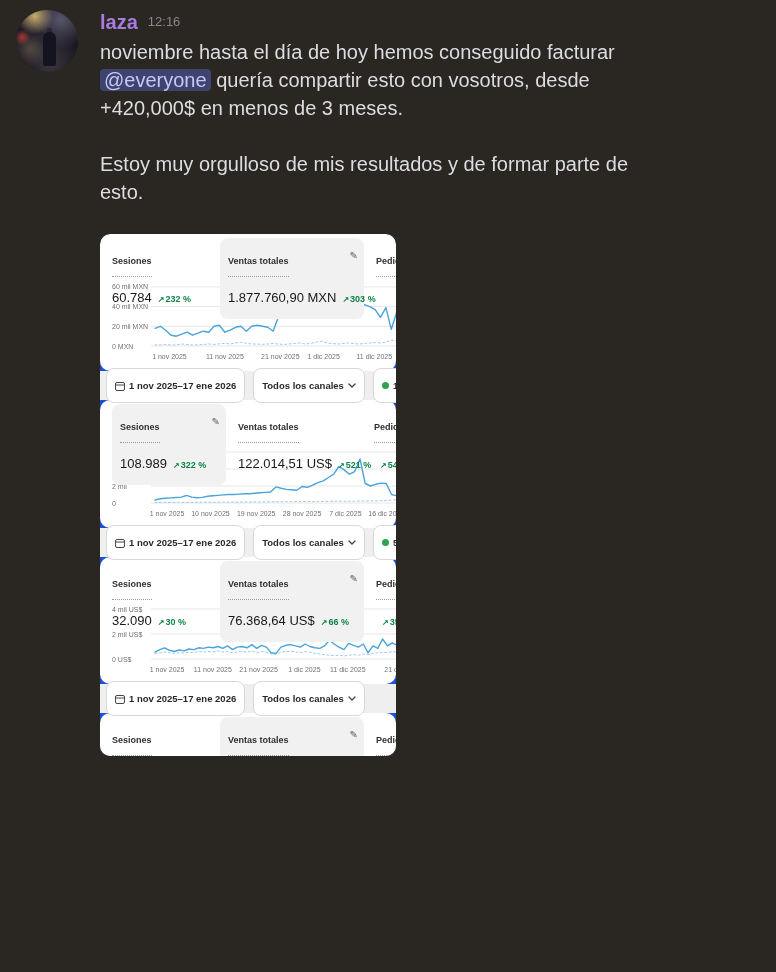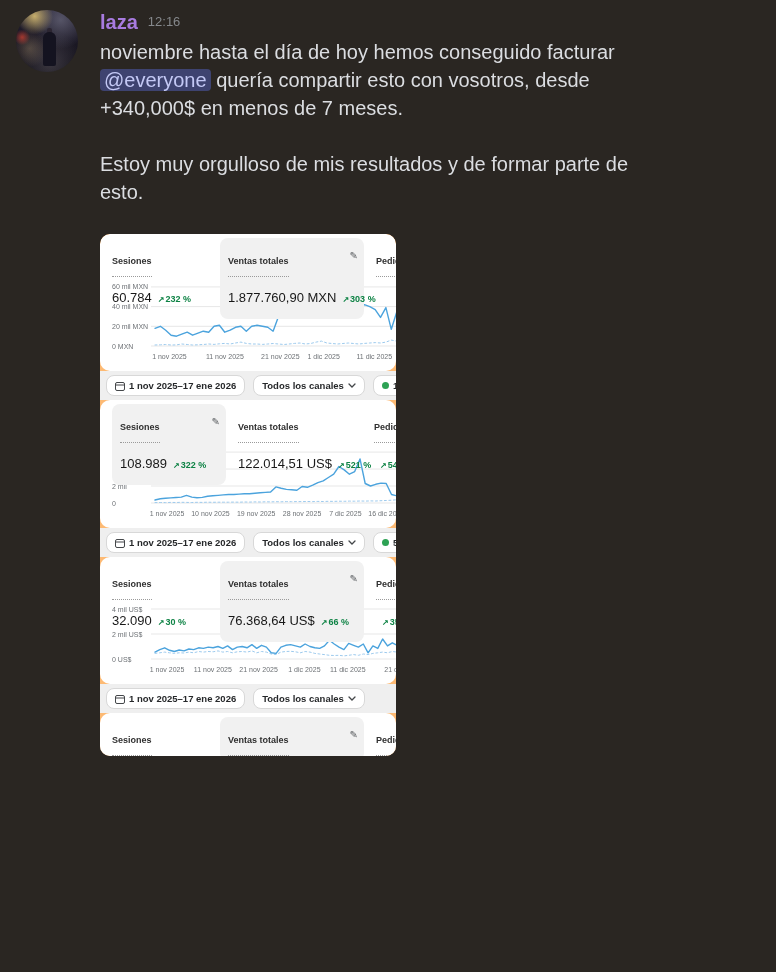"+340,000$ en menos de 7" div { text: +340,000$ en menos de 7 -> +420,000$ en menos de 3 }
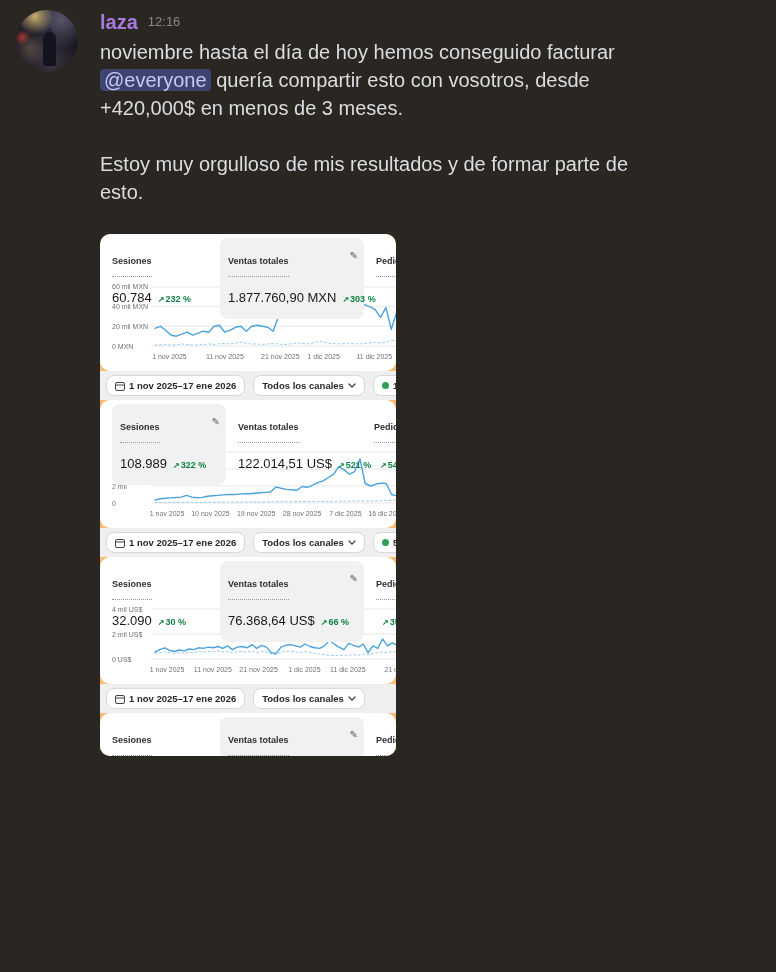"Sesiones" .attachment { background: #fdba74 -> #1d4ed8 }
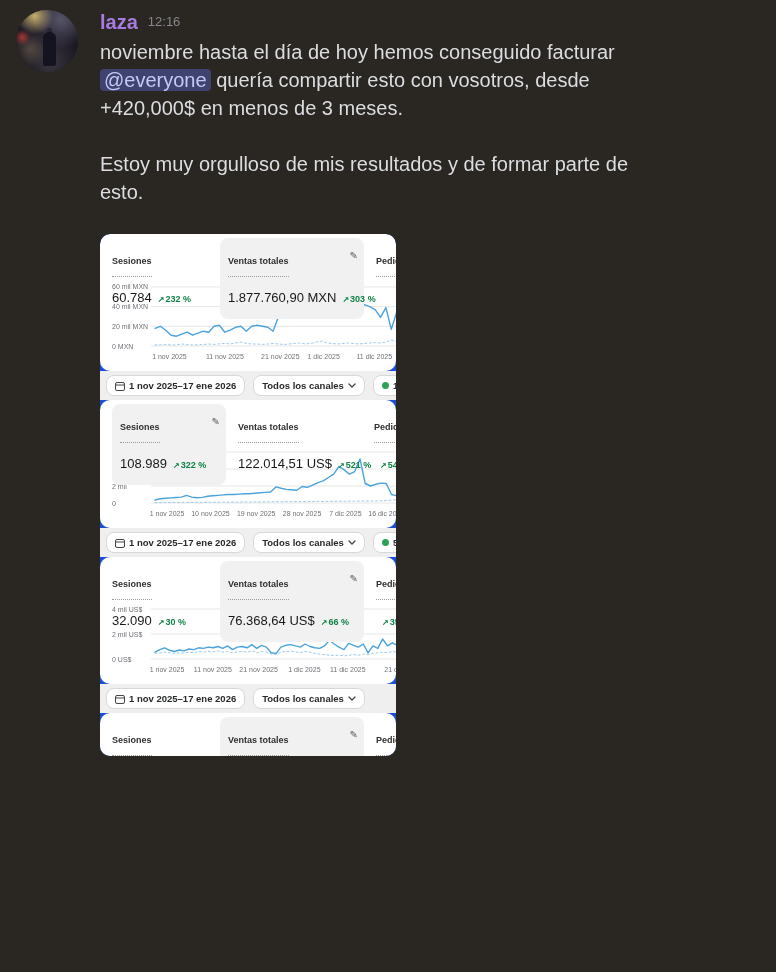"1 nov 2025–17 ene 2026" .btn { height: 21px -> 35px }
